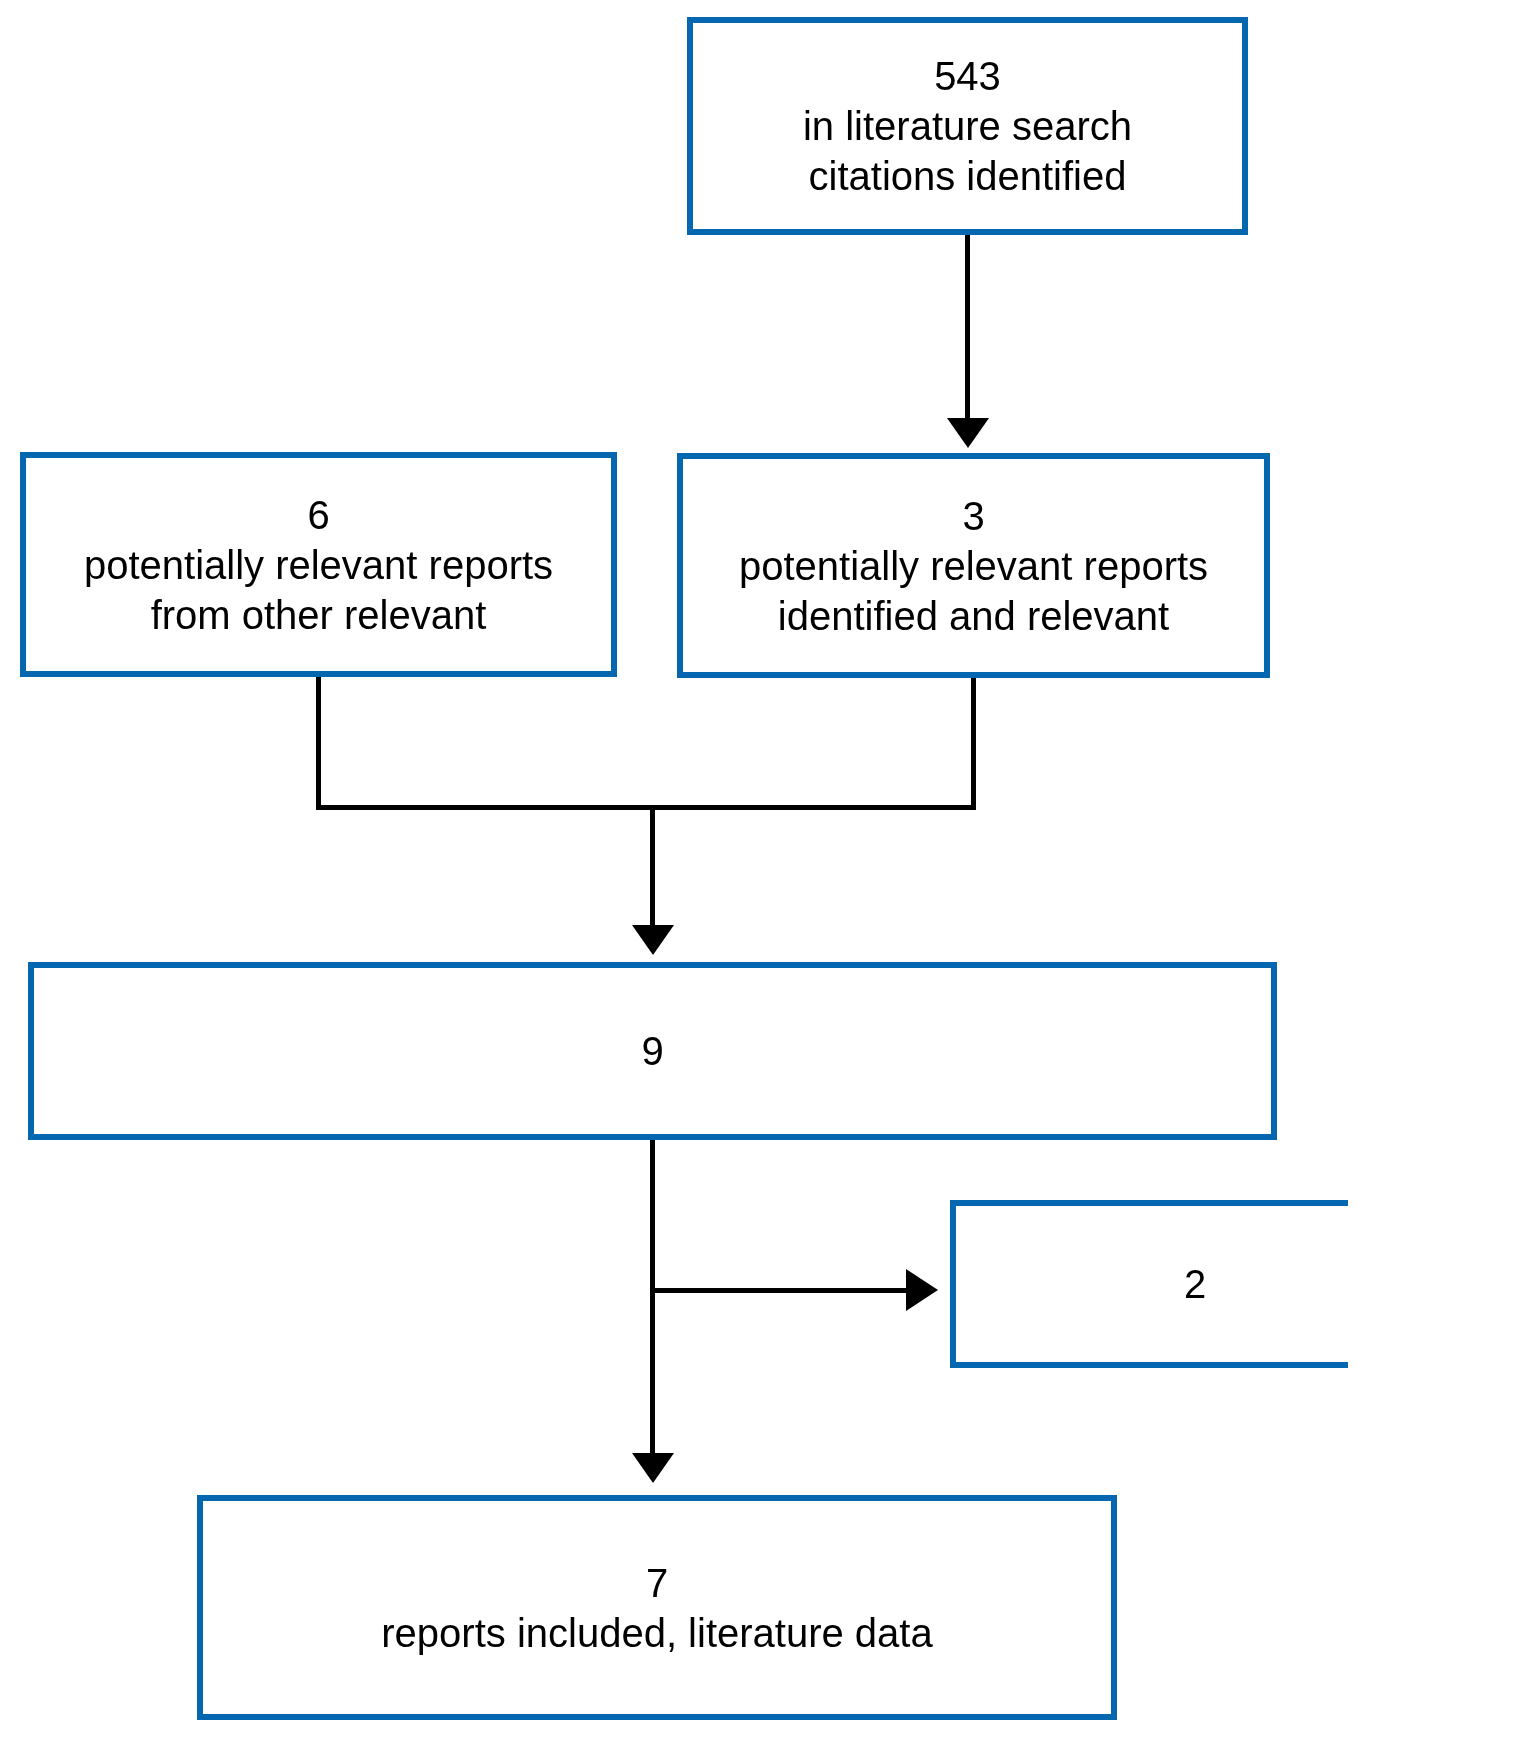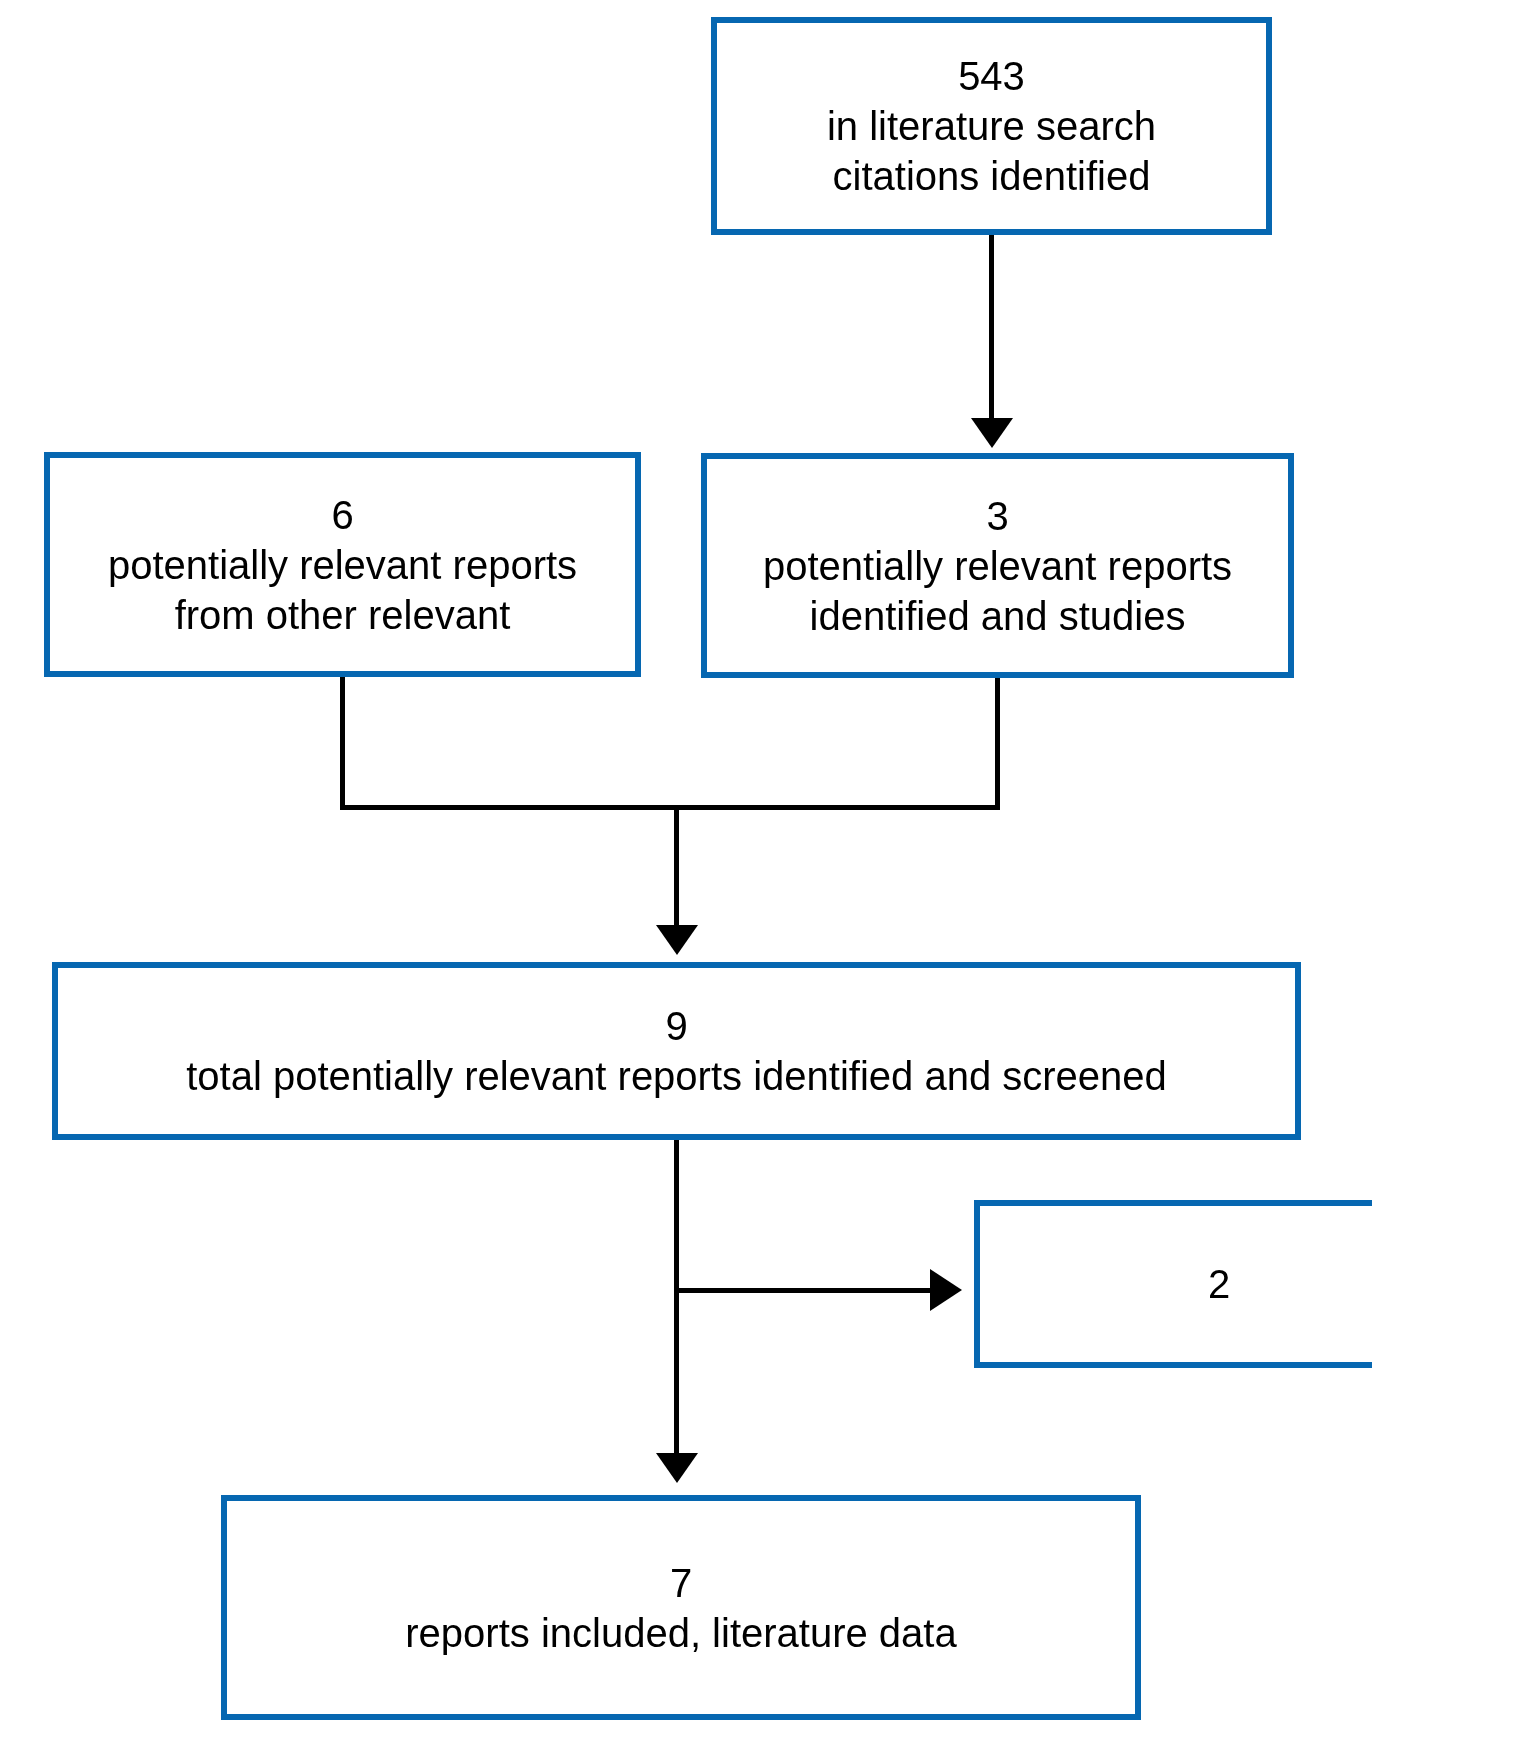"543" #canvas { margin-left: 24px -> none }
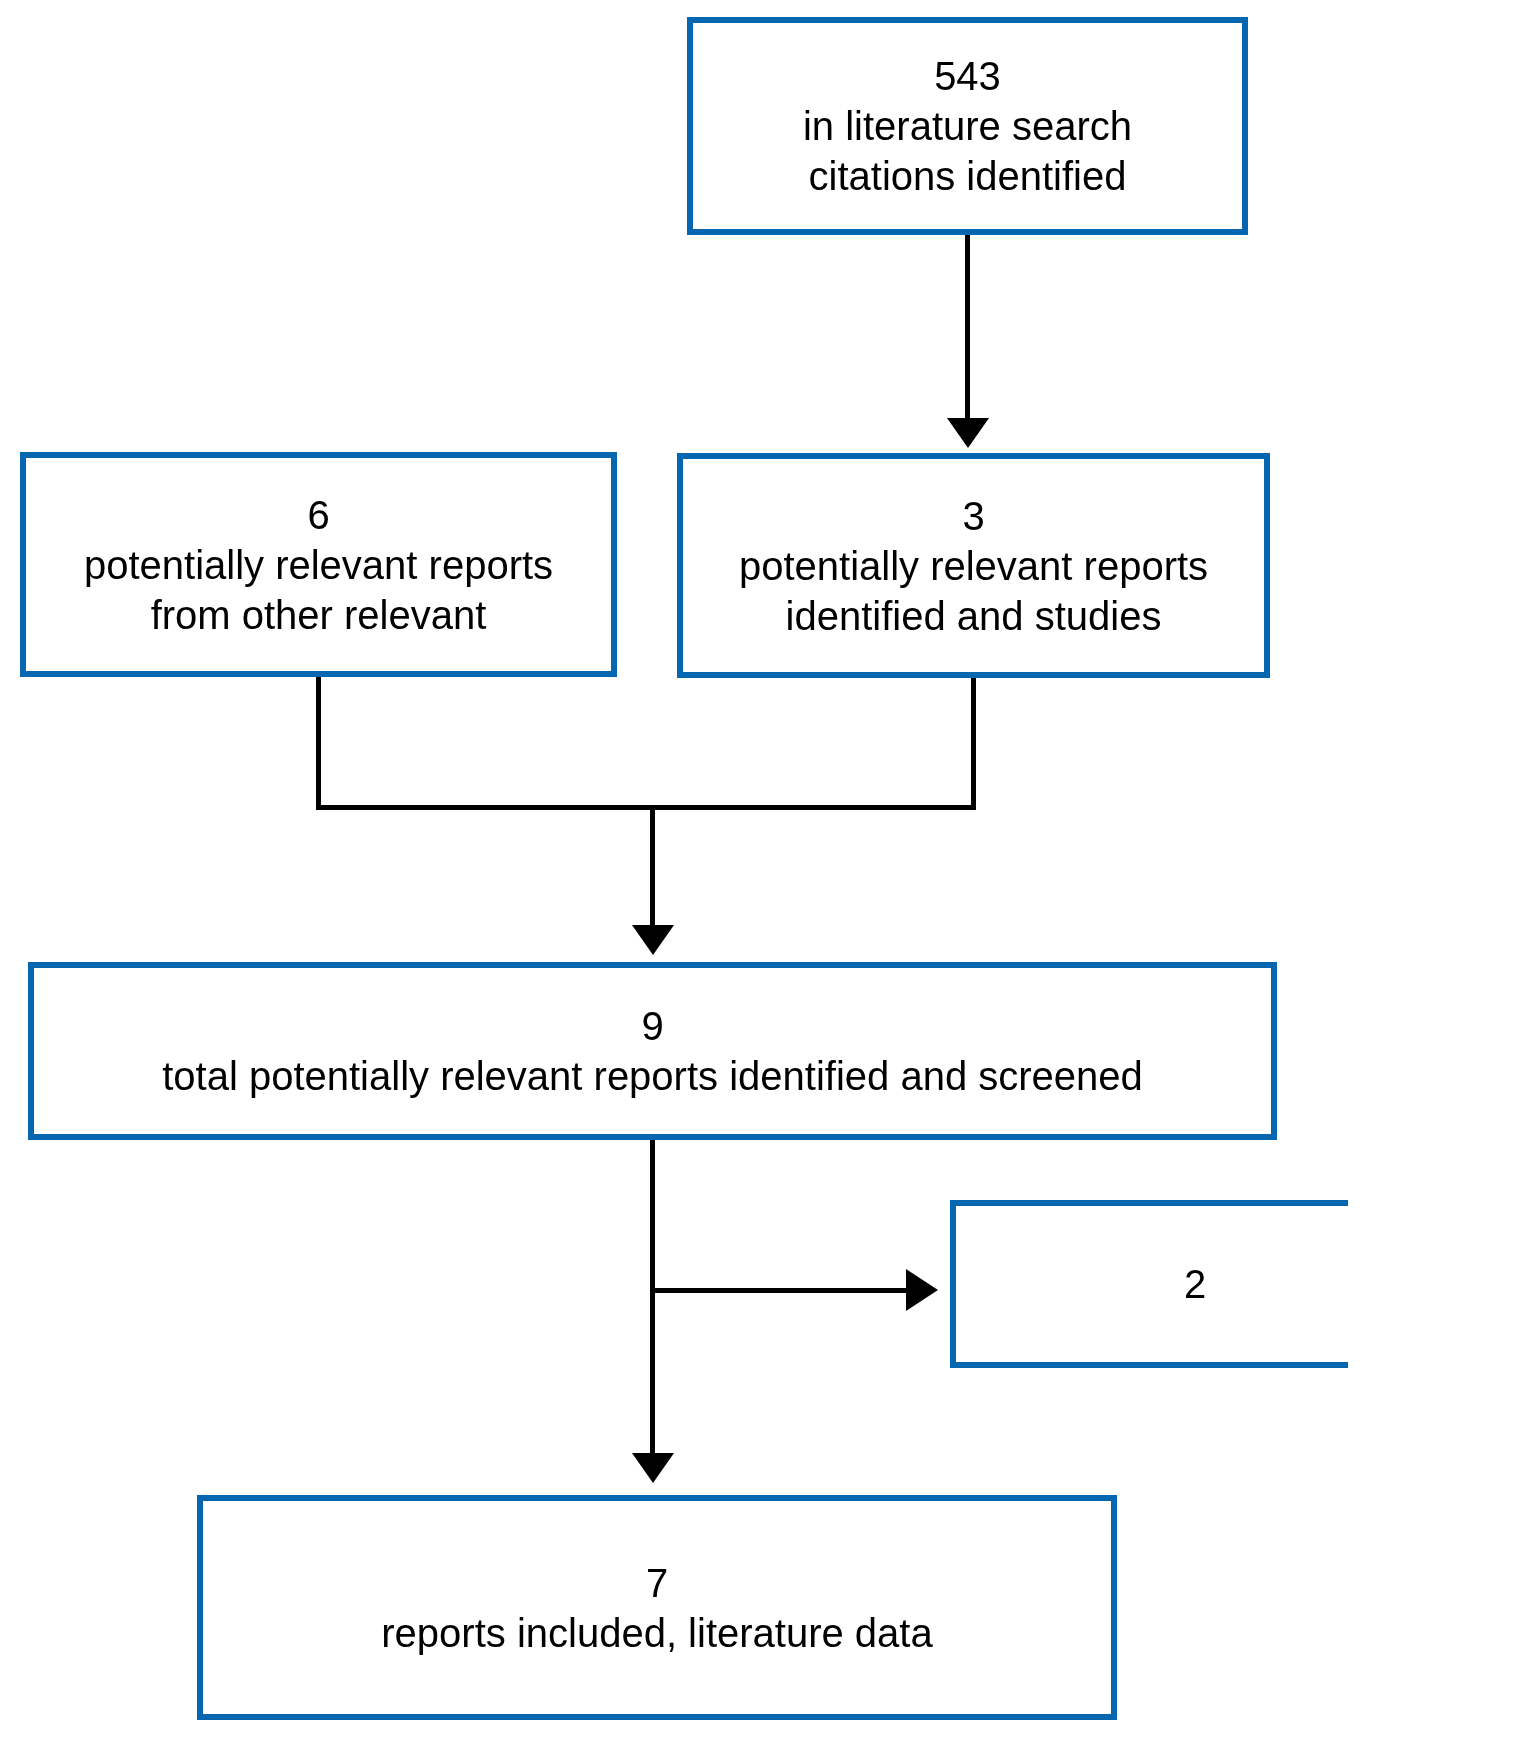"identified and studies" span { text: studies -> relevant }
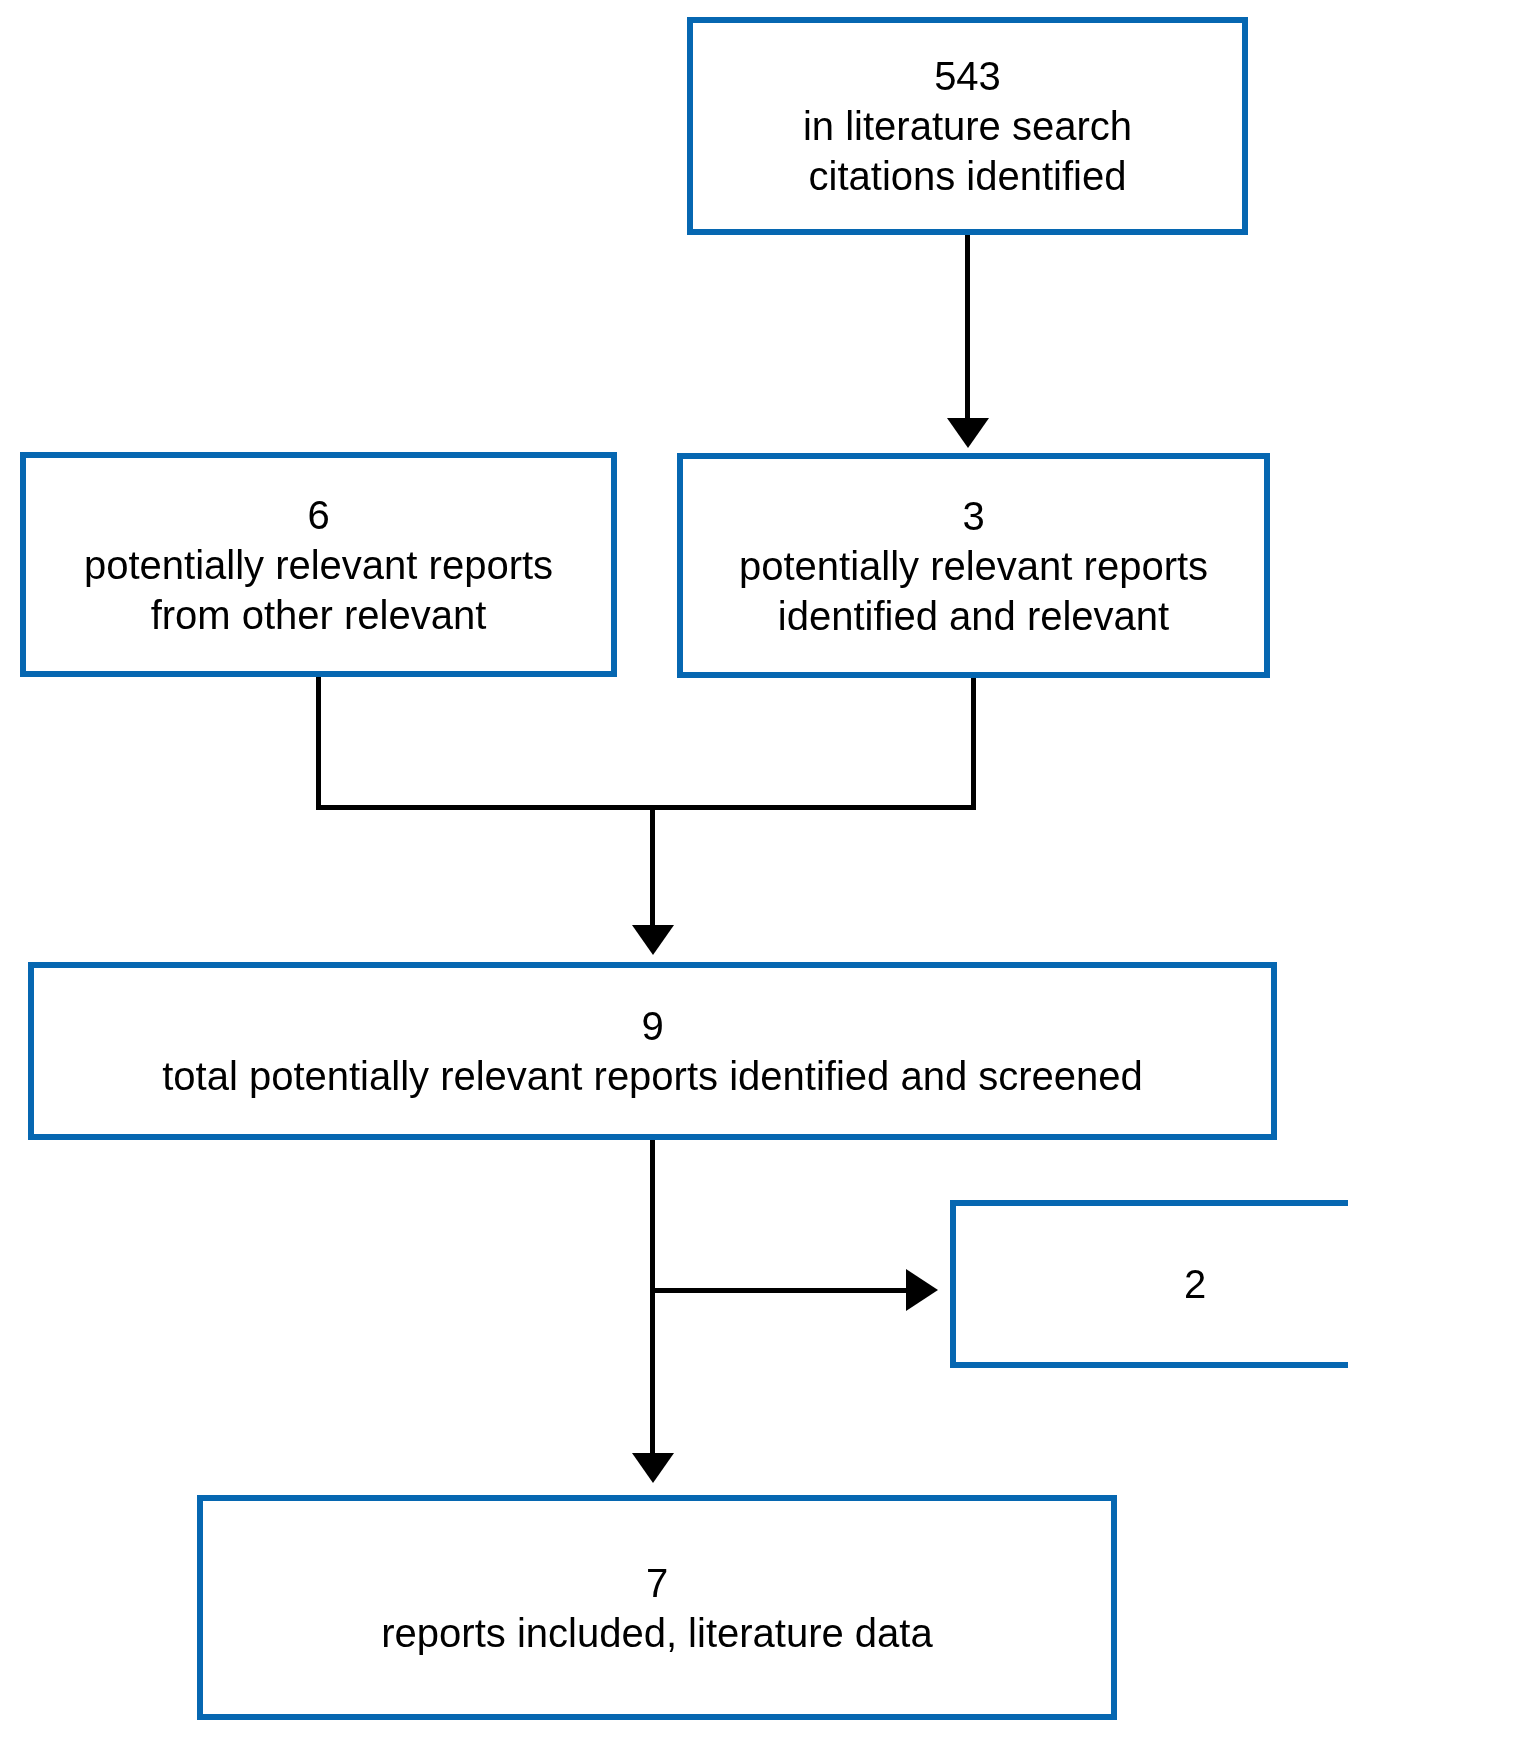"total potentially relevant reports" span { html: <span>total potentially relevant reports identified and screened</span> -> none }
